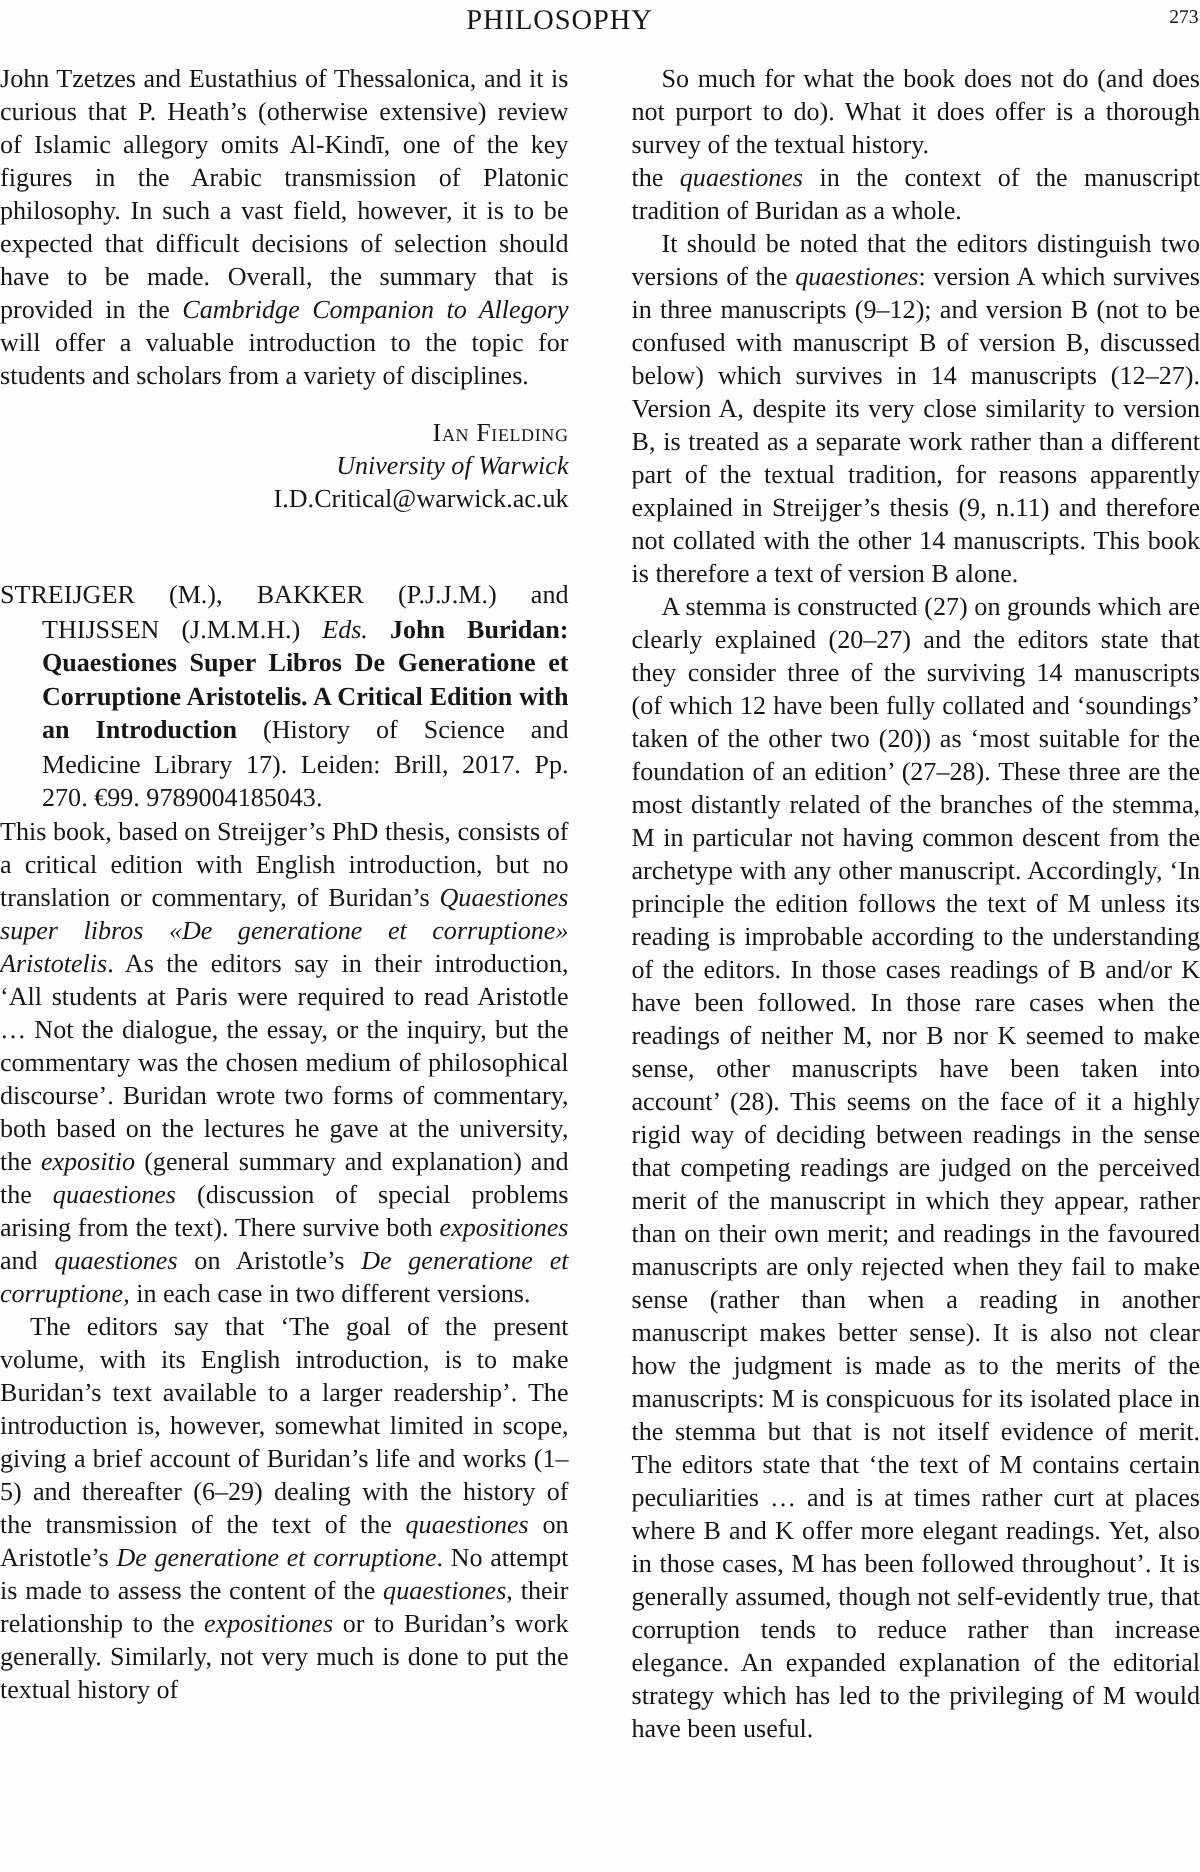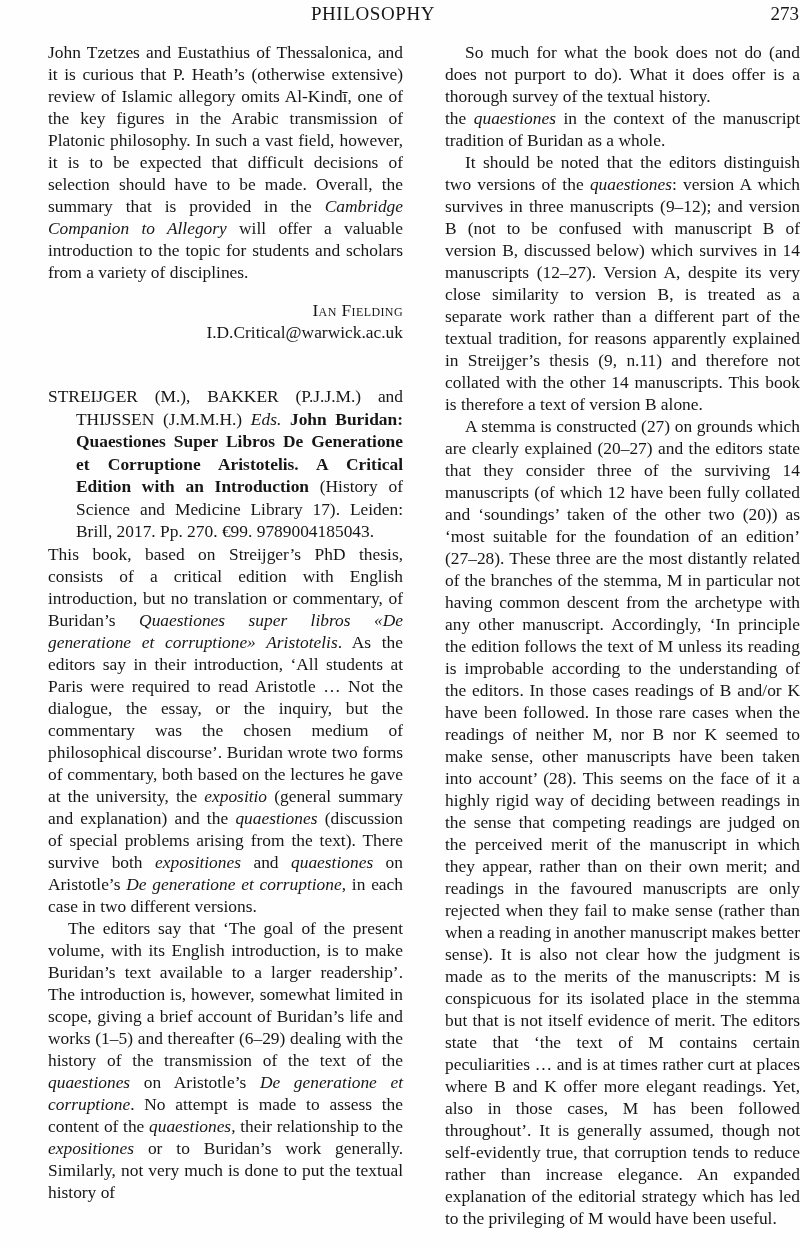"273" .running-head .rh-pageno { font-size: 19px -> 13px }
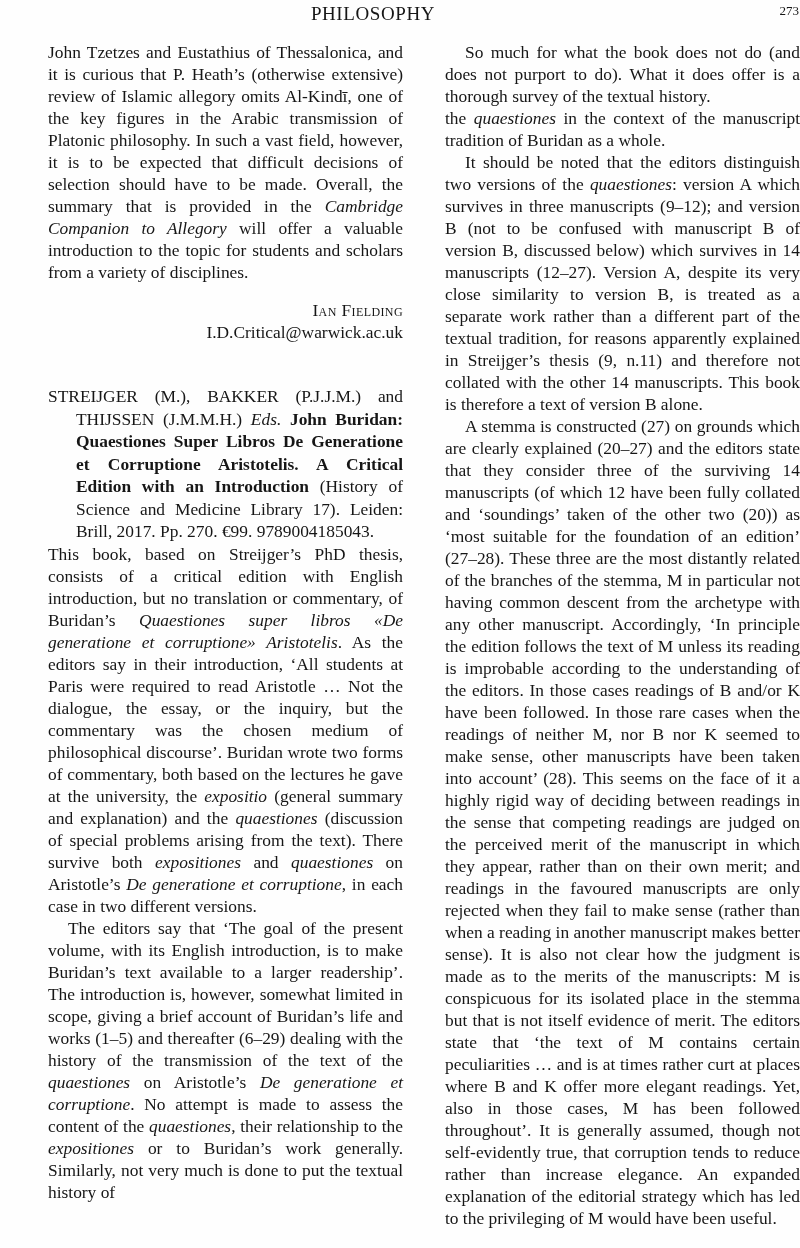"John Tzetzes and Eustathius of" .columns { padding-left: 48px -> none }
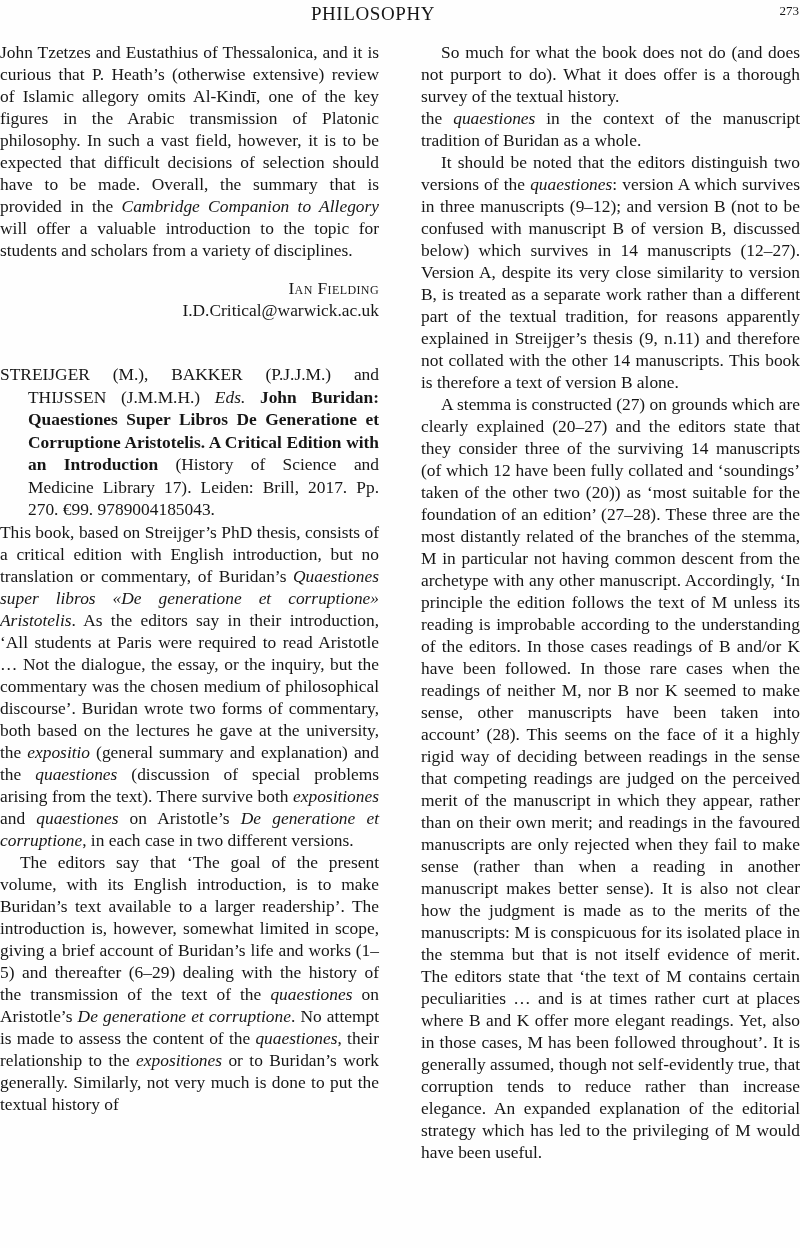"University of Warwick" div.it { html: none -> <div>University of Warwick</div> }
